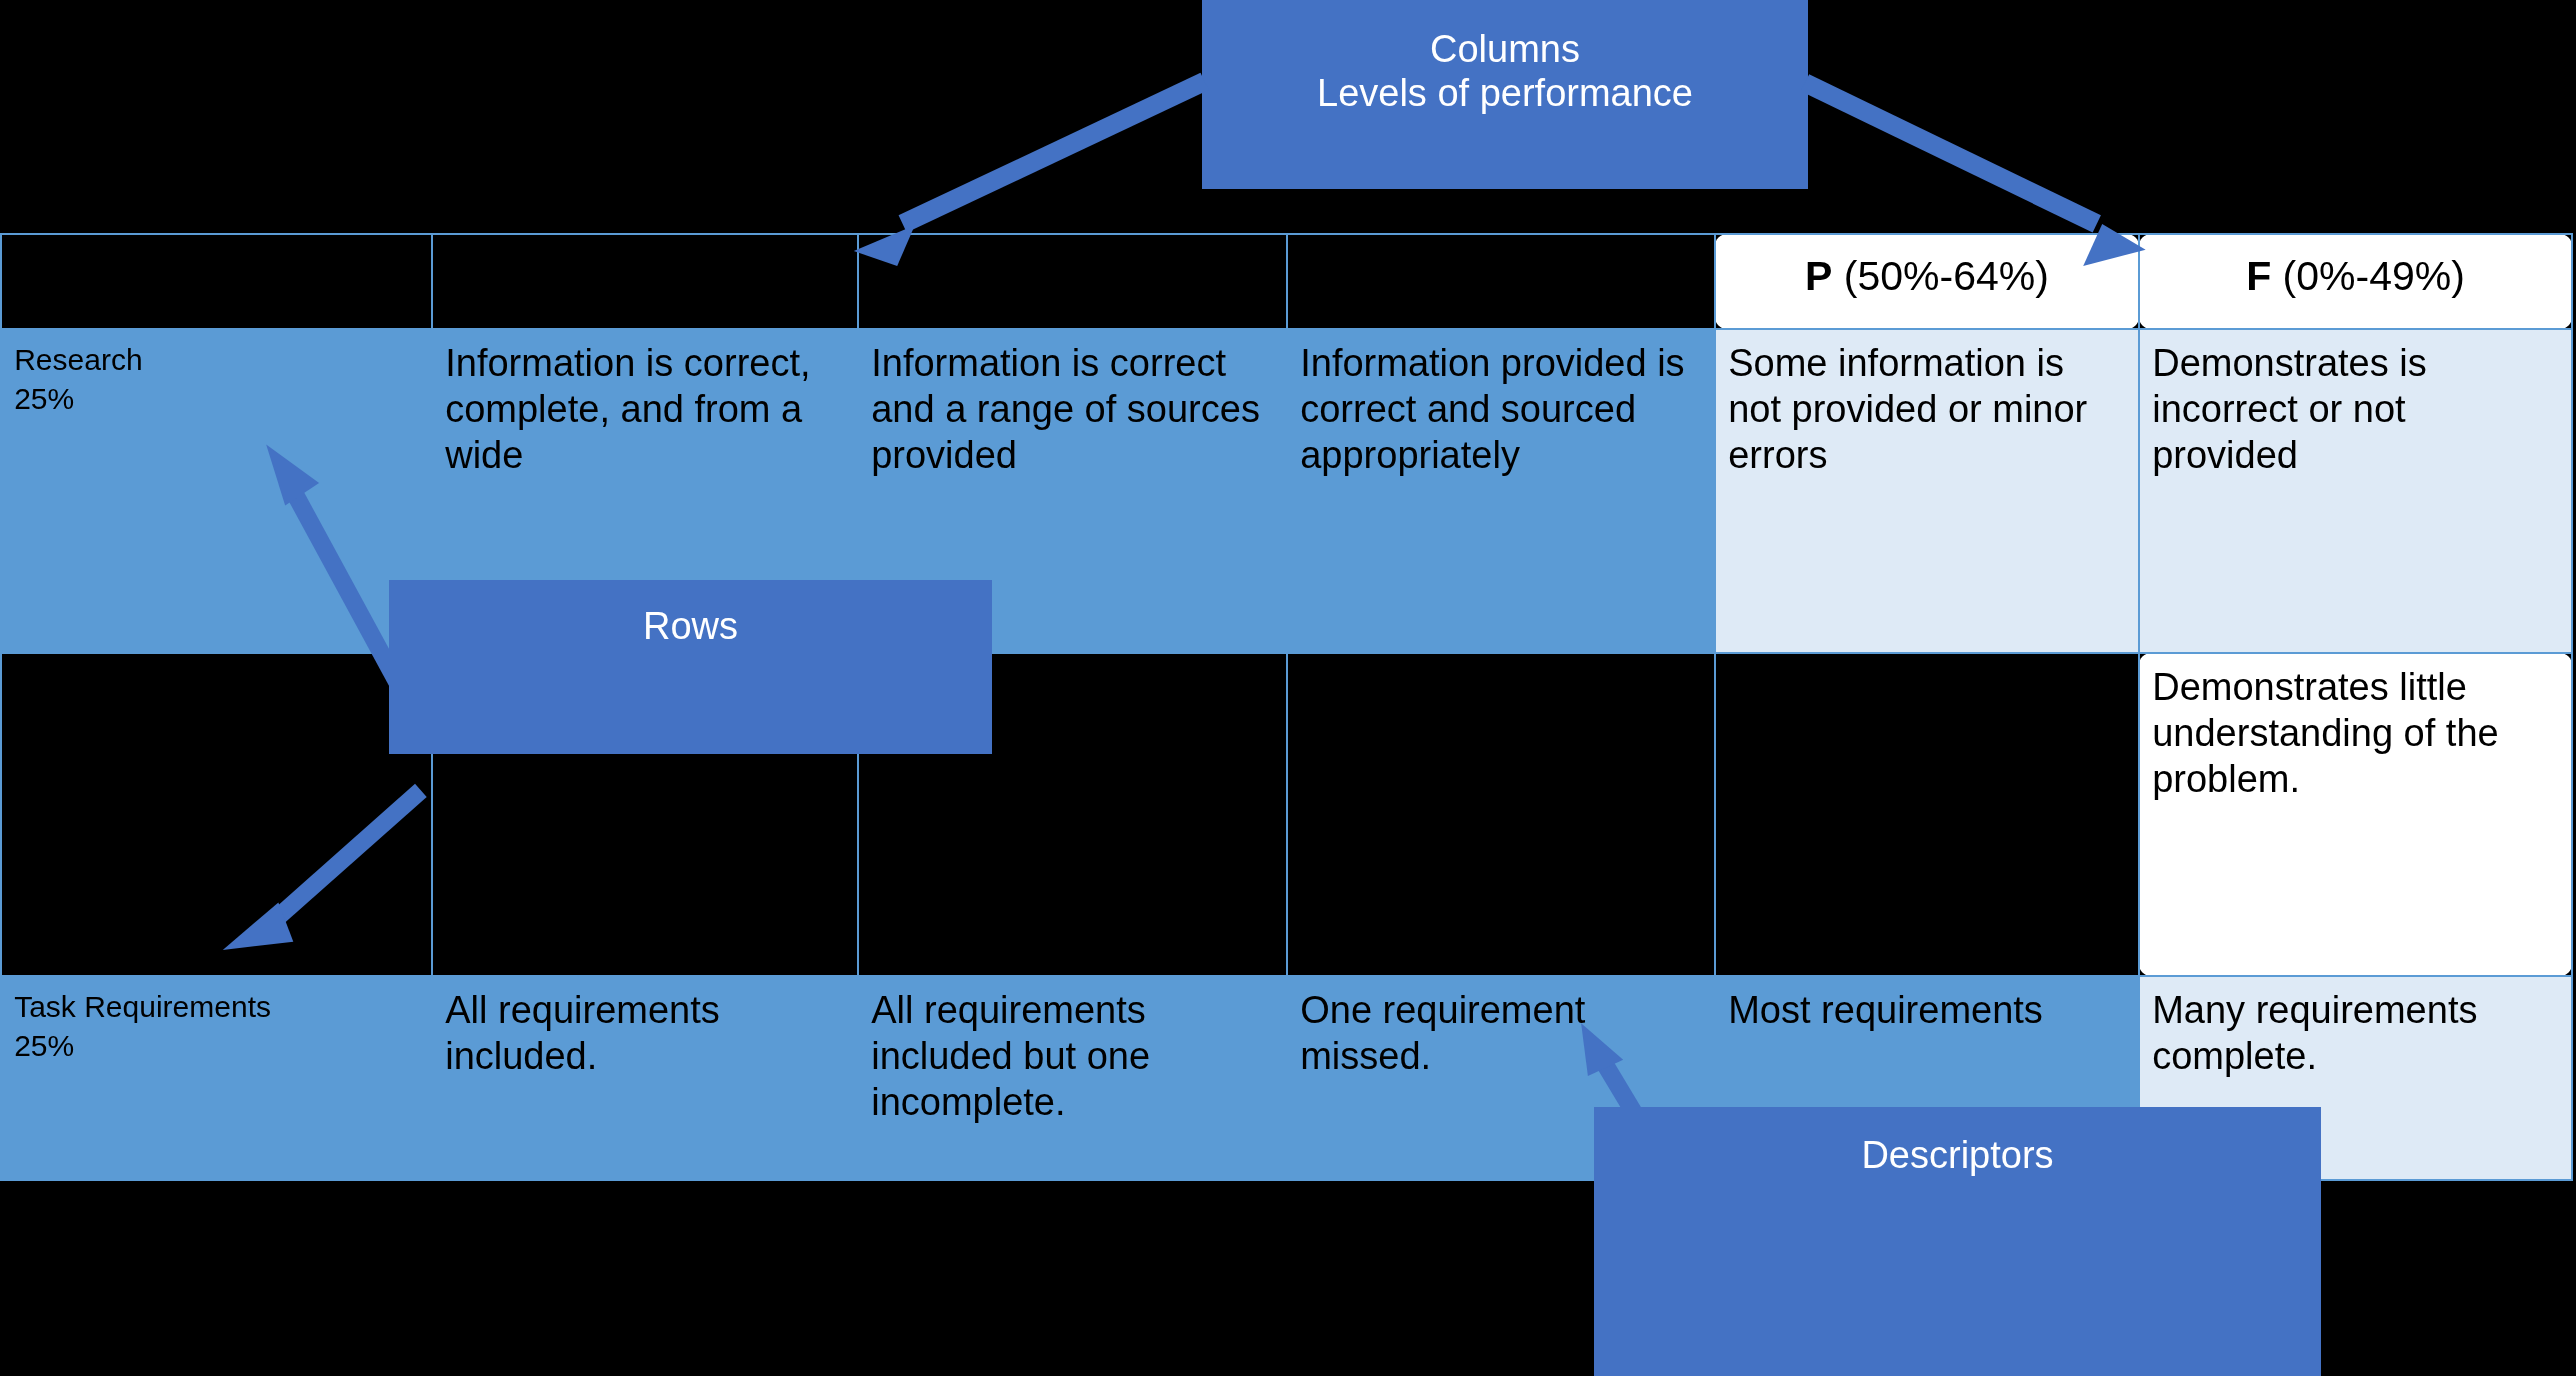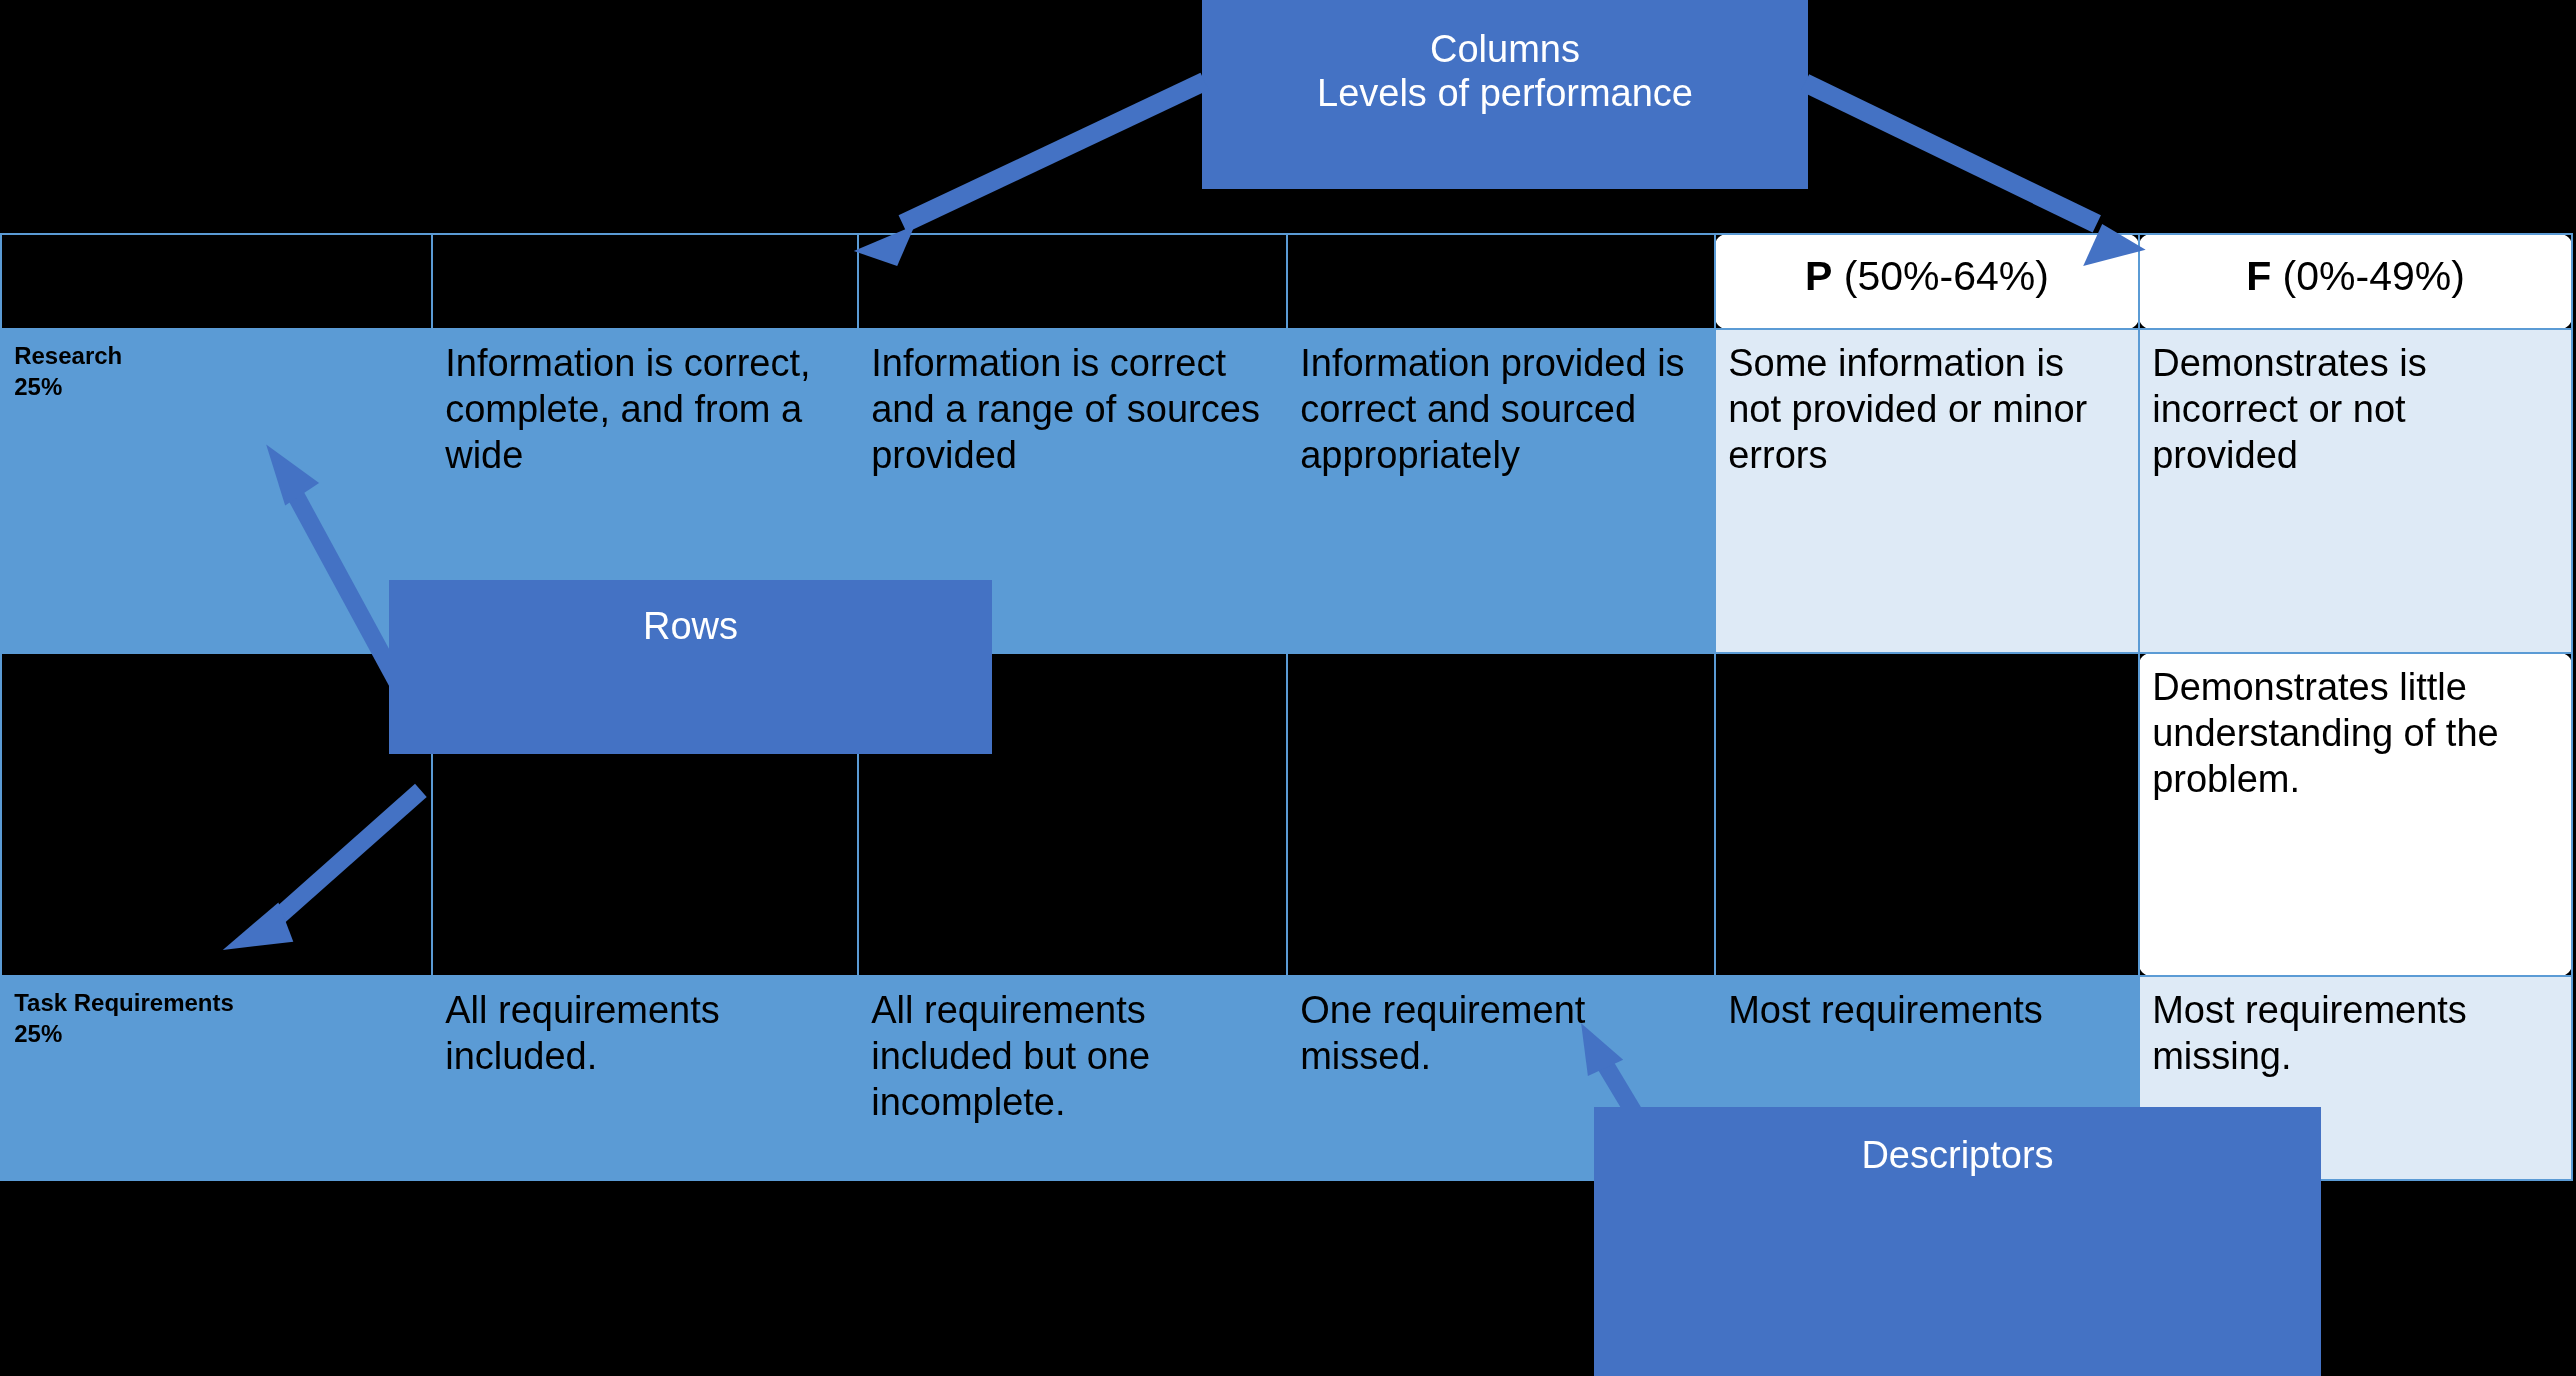"Research" .crit .cell-inner { font-size: 24px -> 30px; font-weight: bold -> normal }
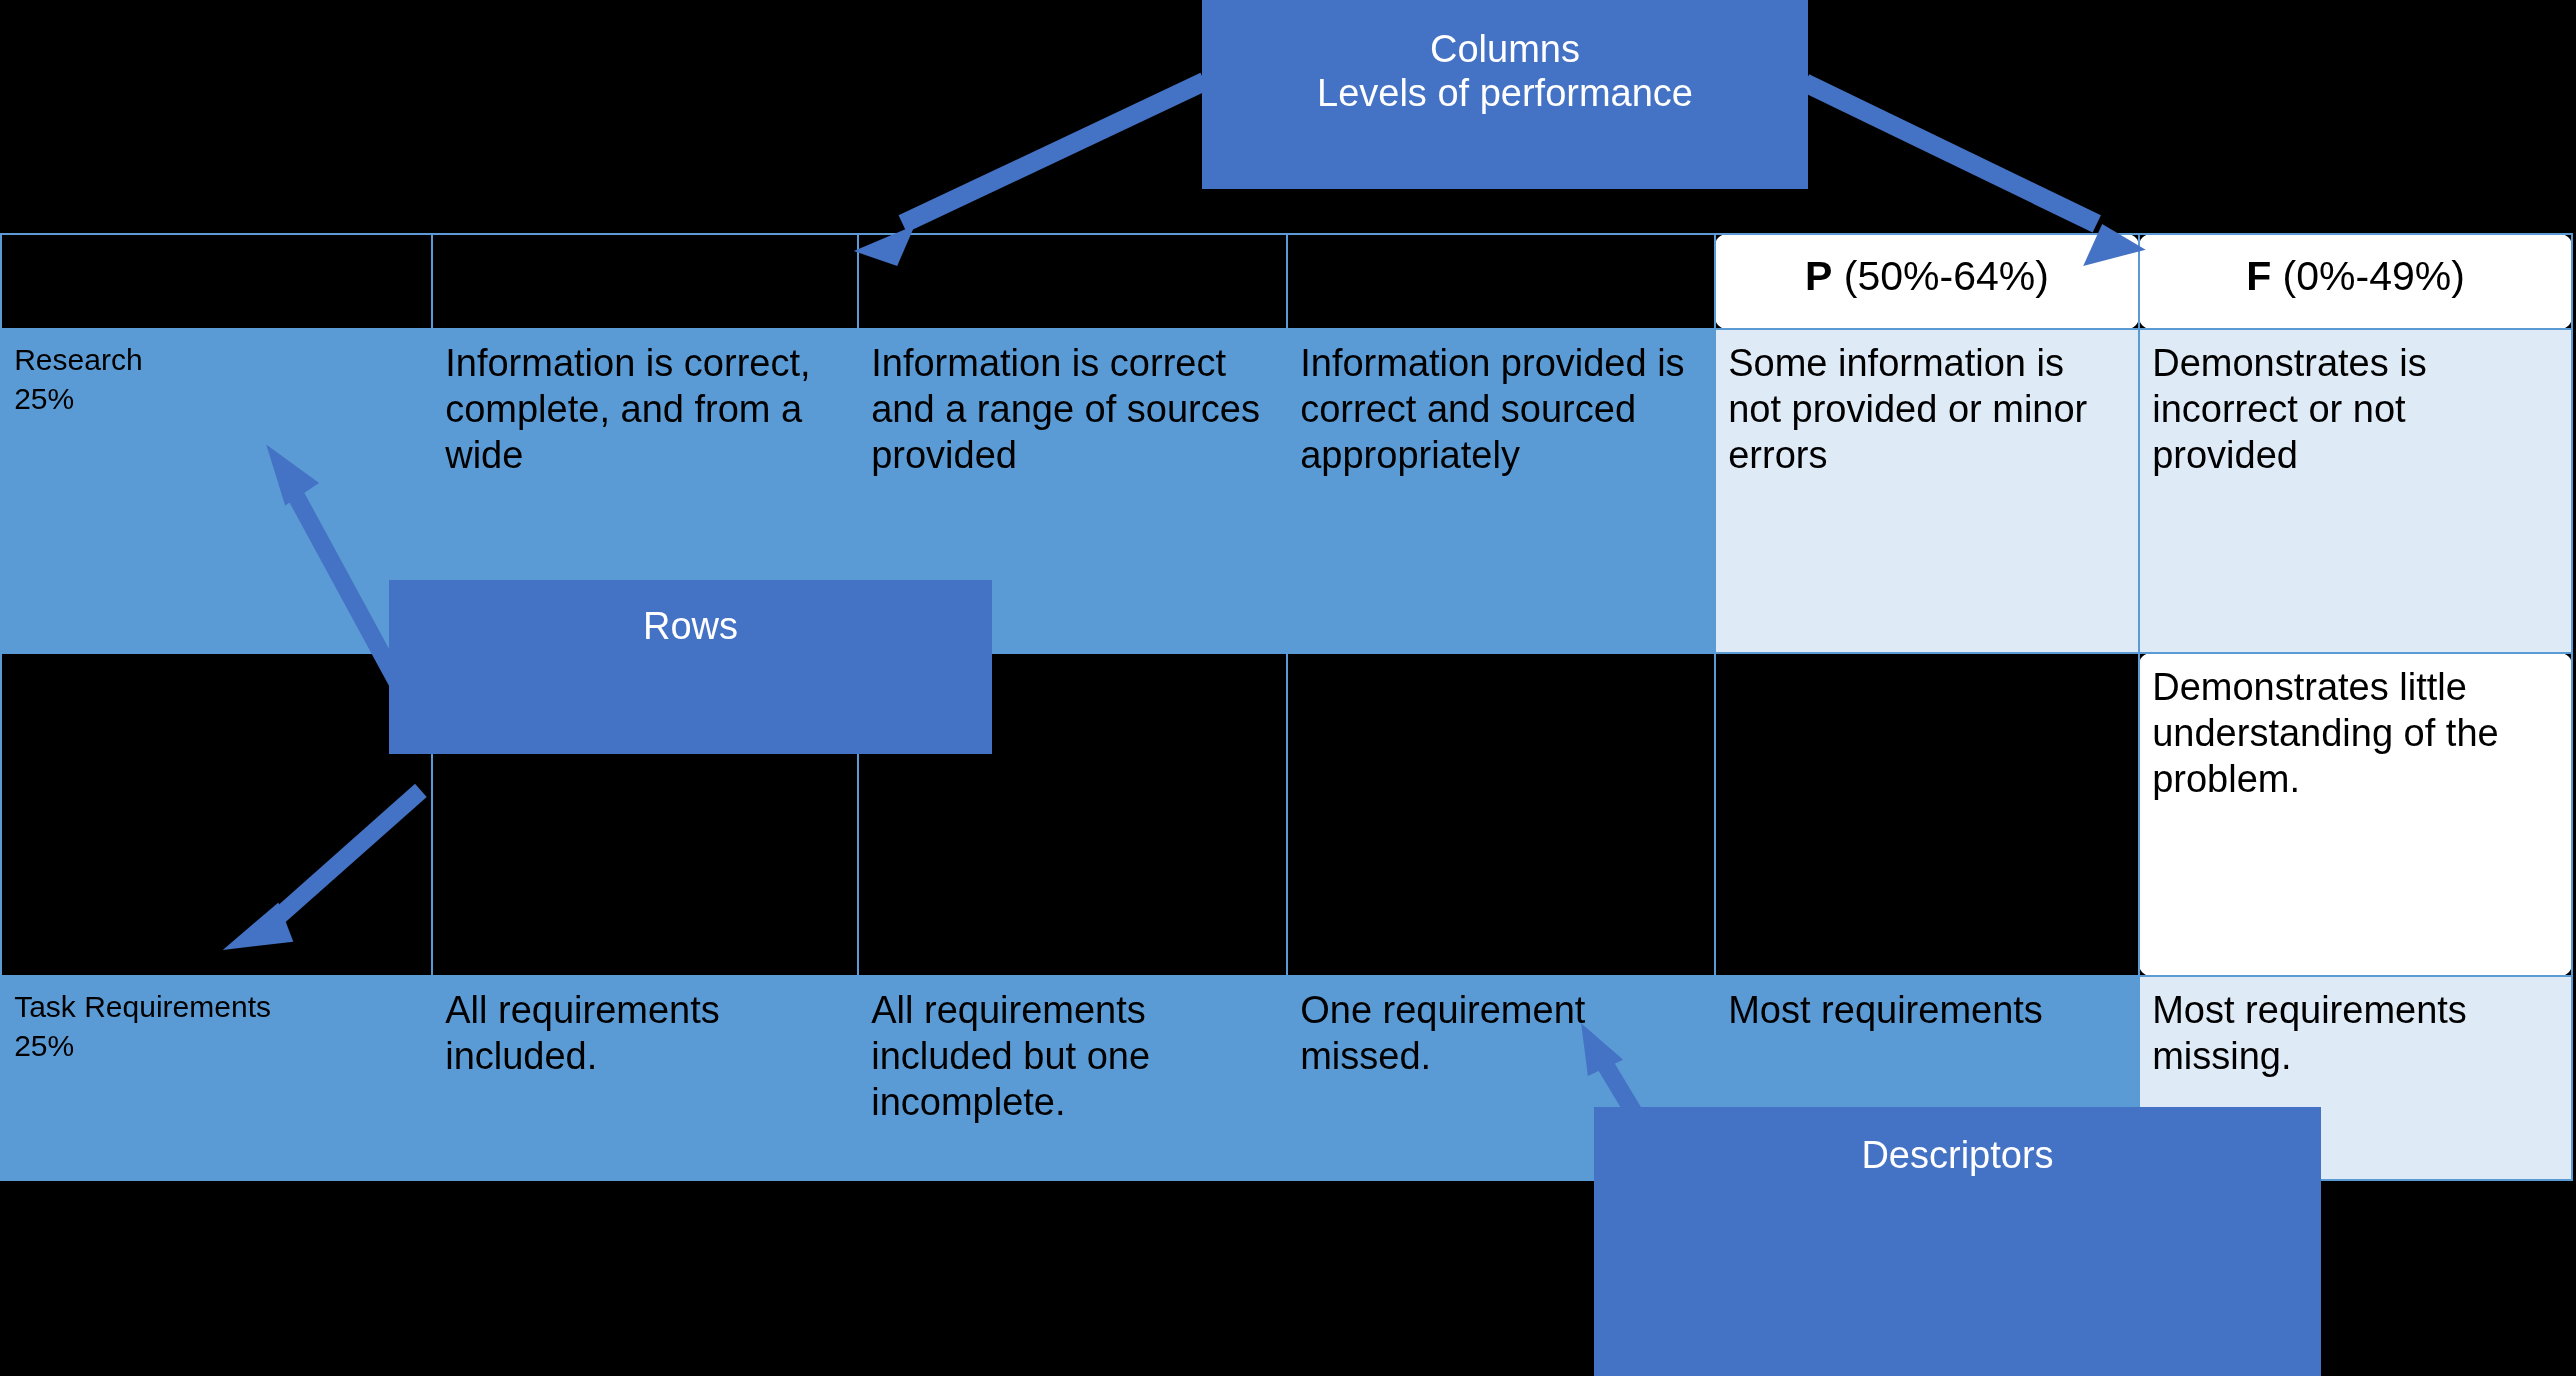"Most requirements missing." div.cell-inner { text: Most requirements missing -> Many requirements complete }
